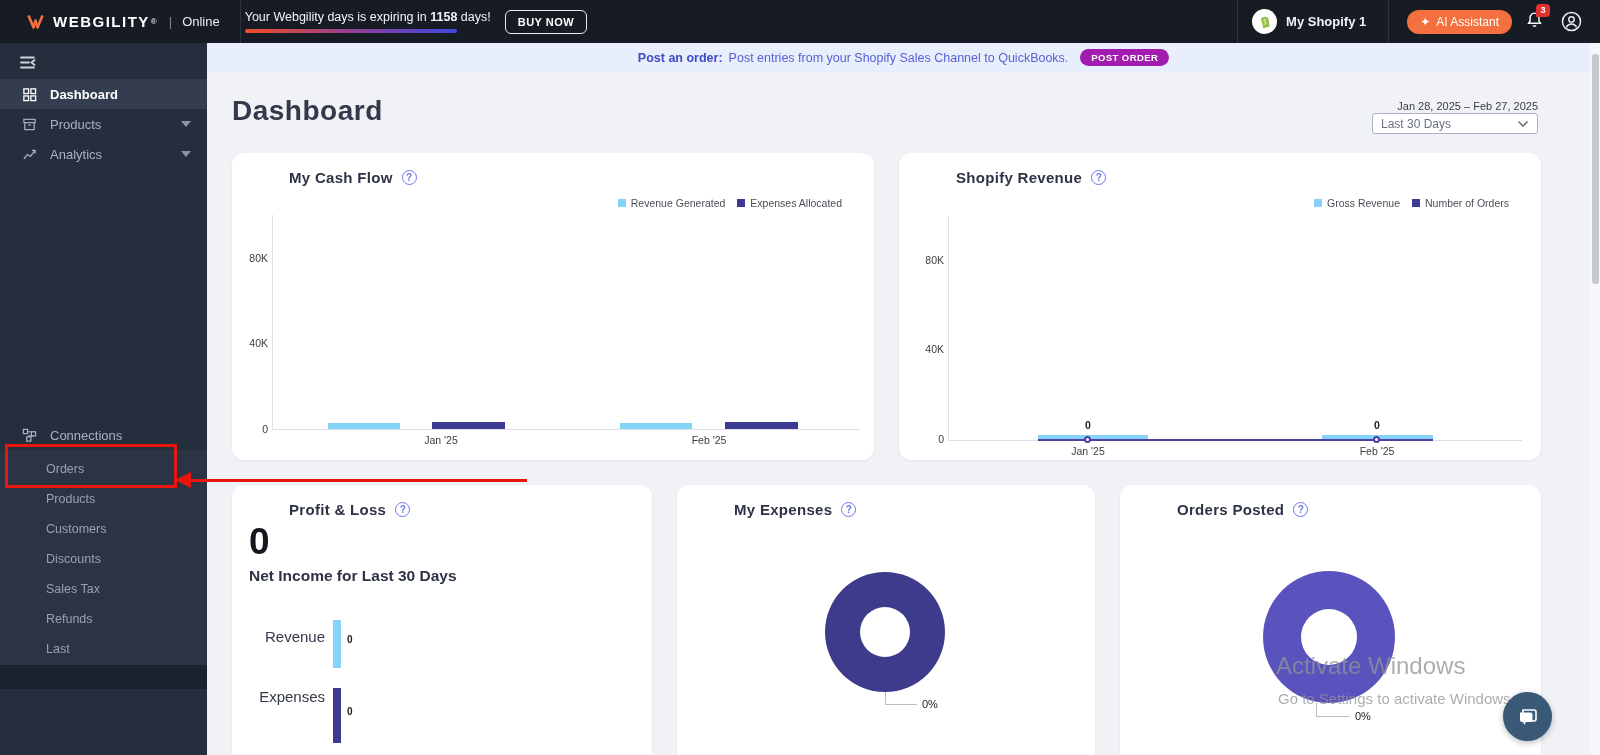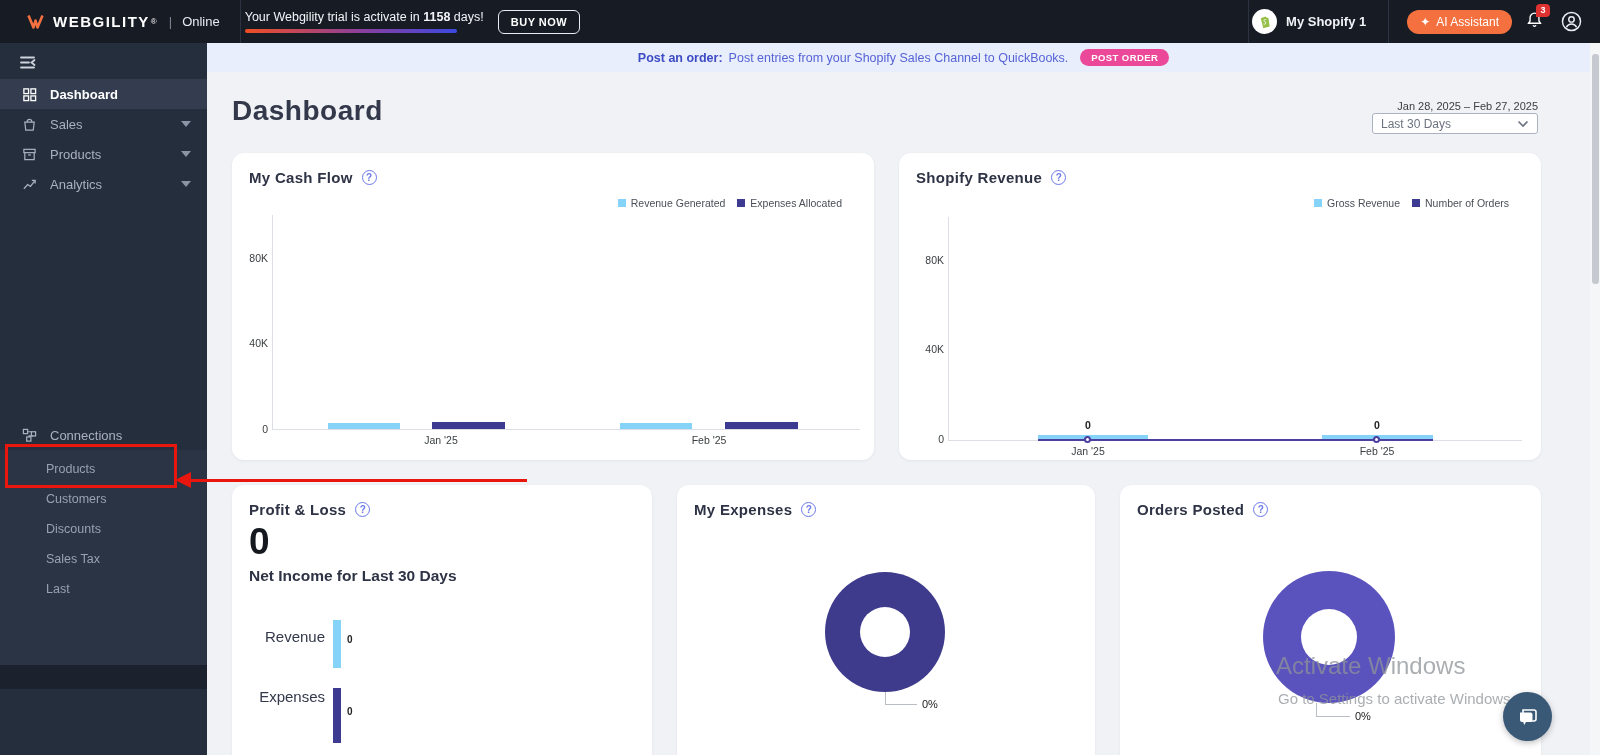"Your Webgility trial is activate" span { text: trial is activate -> days is expiring }
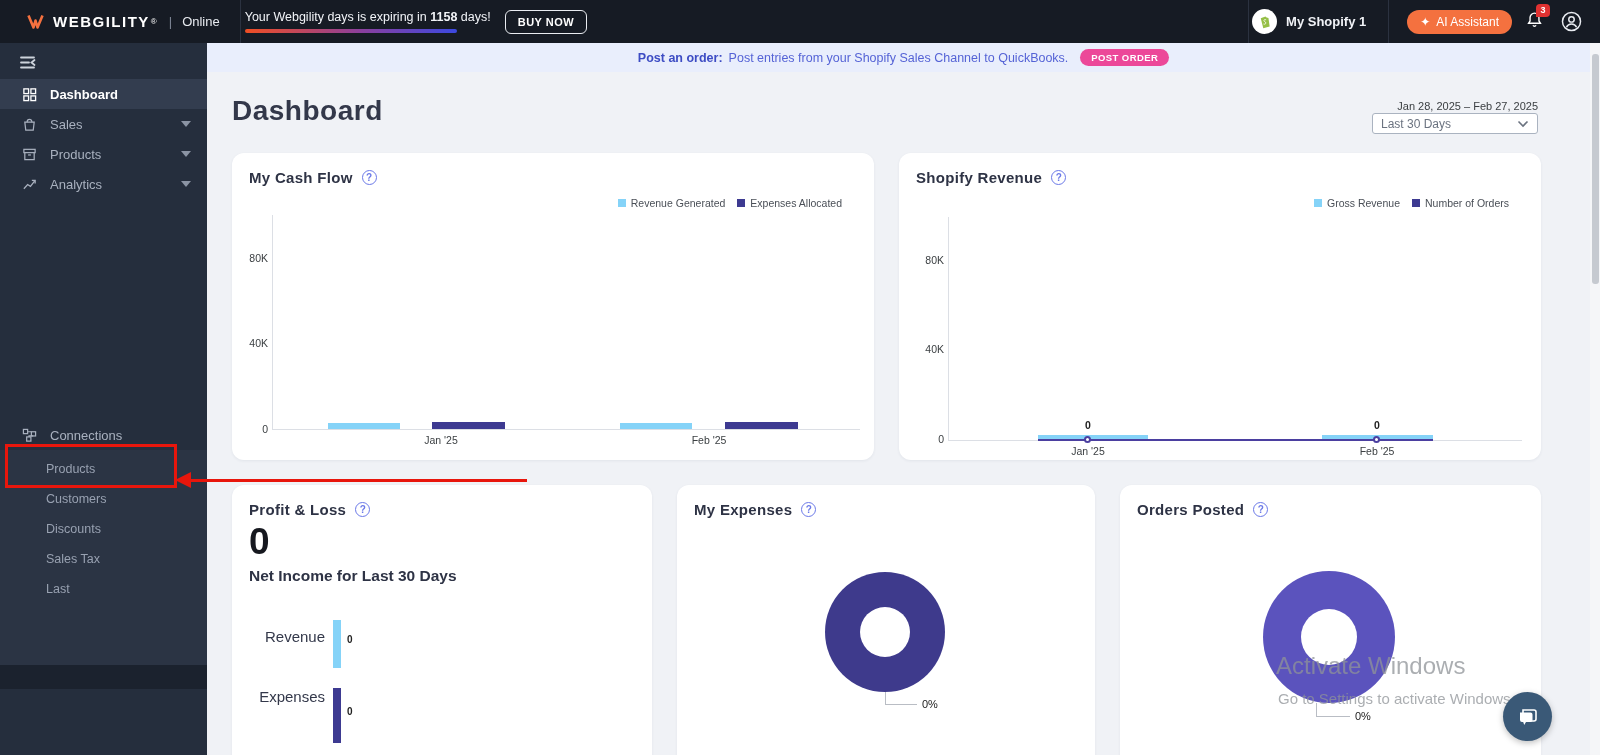"My Shopify 1" .store-chip { padding: 0 22px 0 3px -> 0 22px 0 14px }
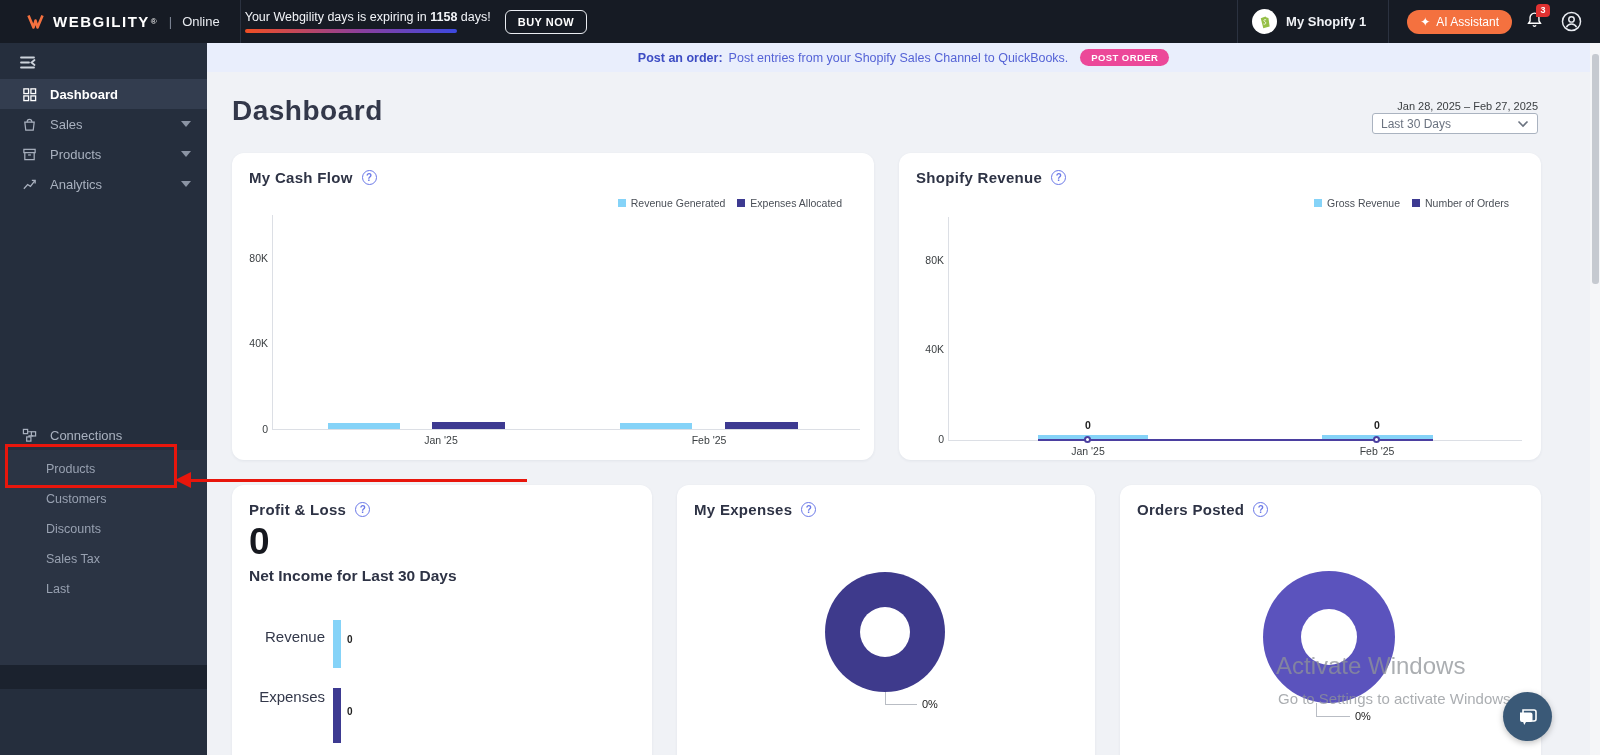"POST ORDER" .post-order-btn { background: #ec4899 -> #a21caf }
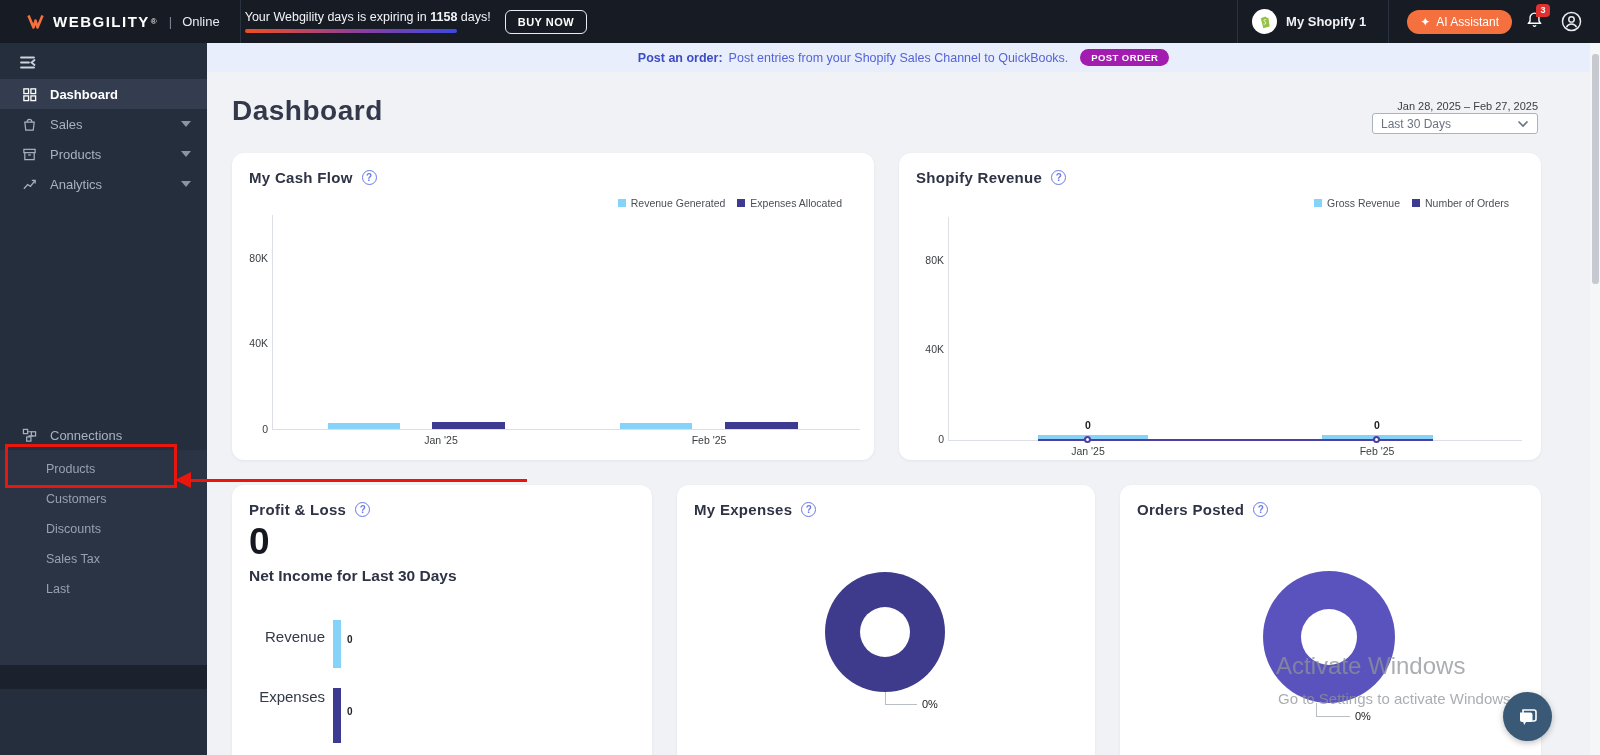"Sales" div.nav-item { html: <div> <span> <svg> <g> <path></path> <path></path> </g> </svg> </span> <span>Sales</span> <span></span> </div> -> none }
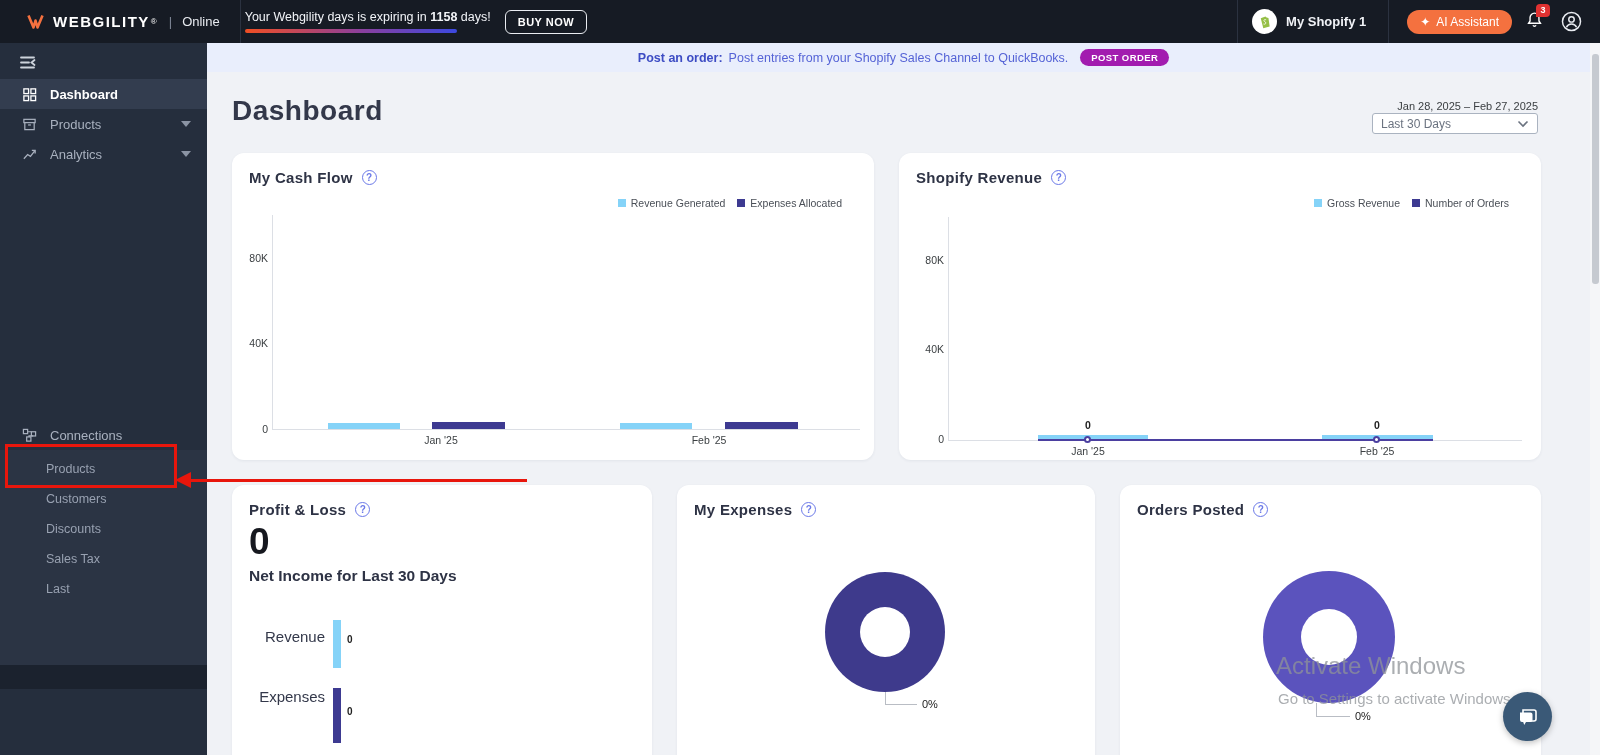"My Cash Flow" .card-title .t { margin-left: none -> 40px }
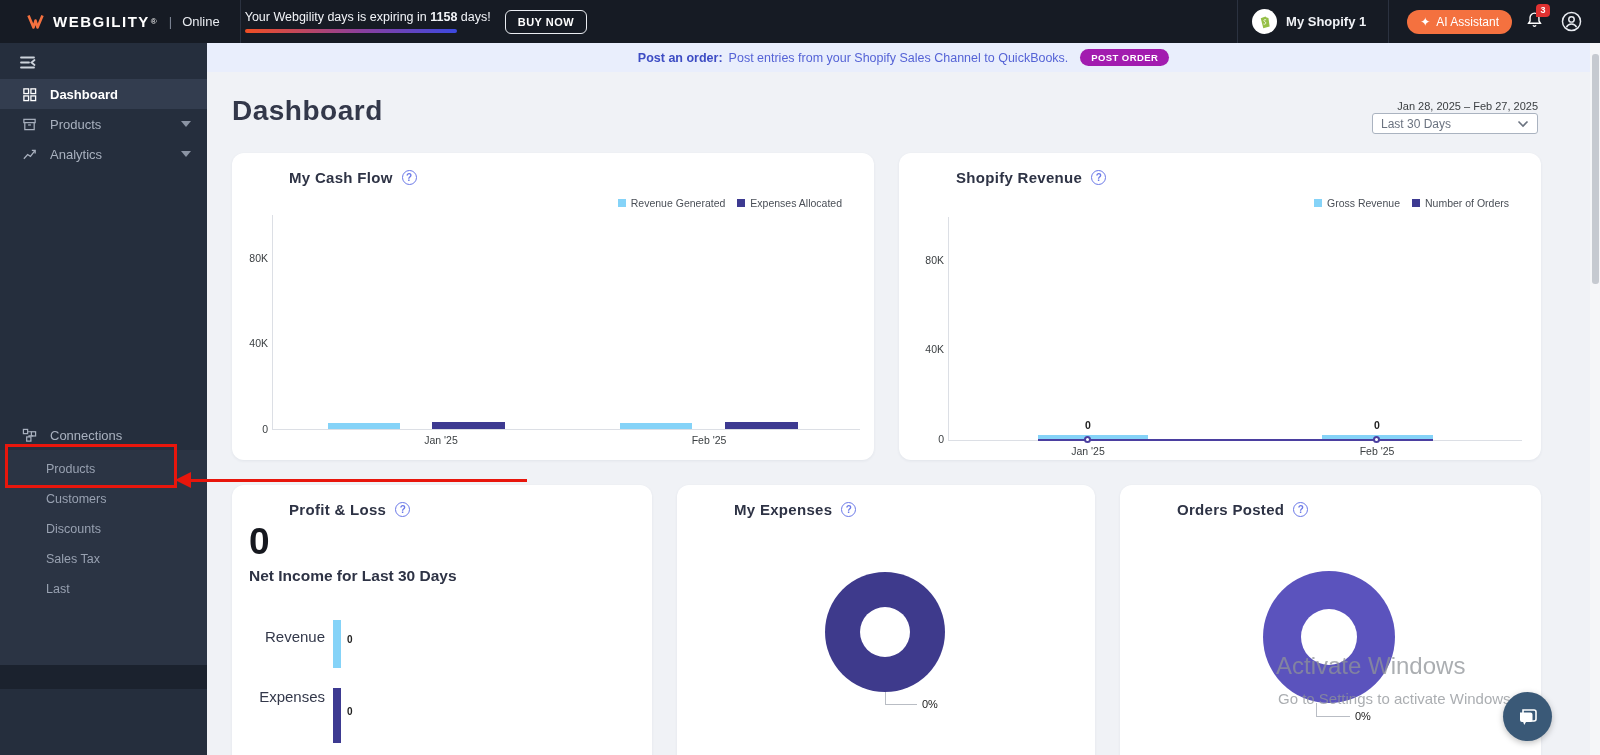"Orders" div.sub-item { html: none -> <div>Orders</div> }
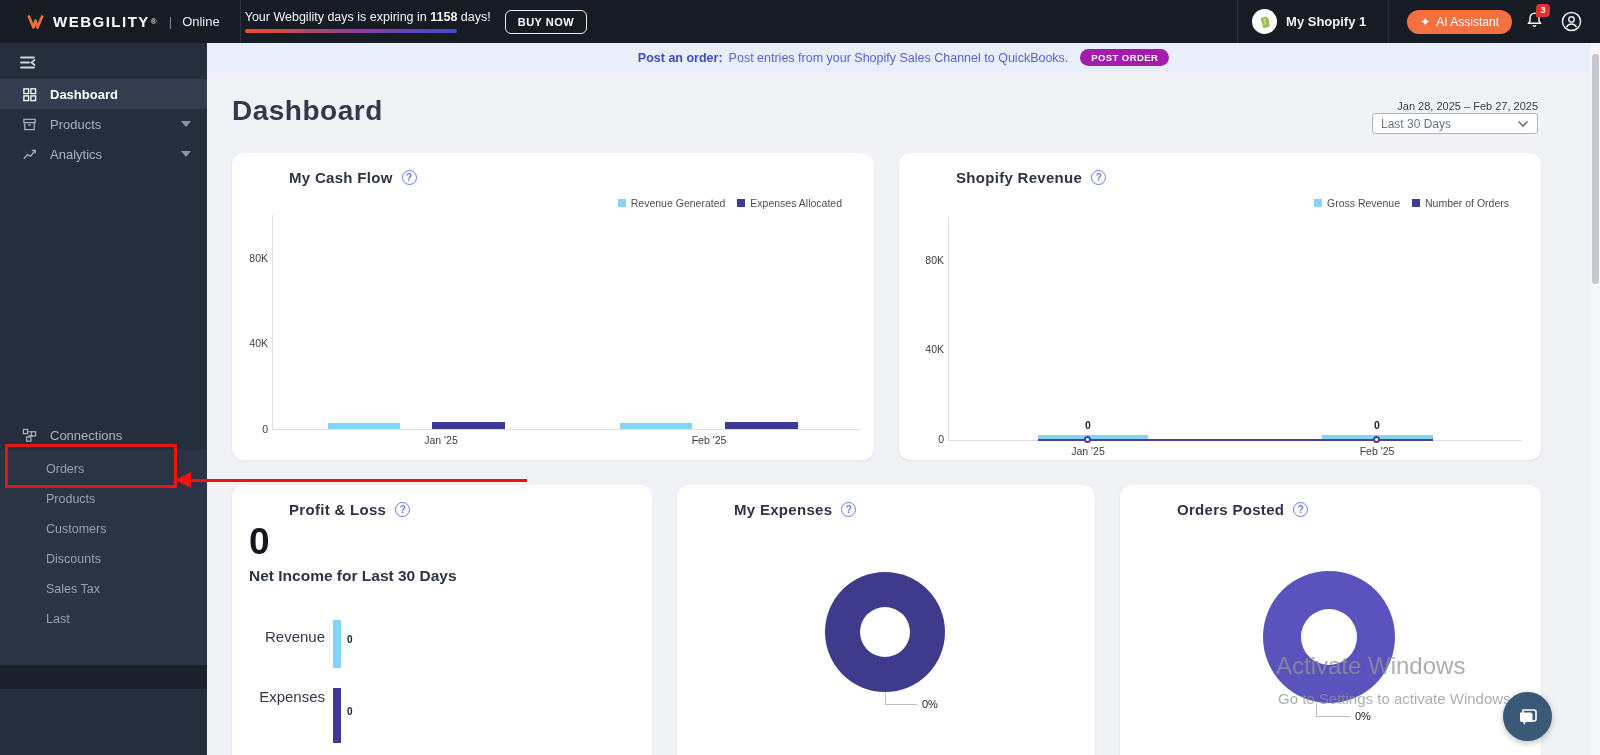"Refunds" div.sub-item { html: none -> <div>Refunds</div> }
